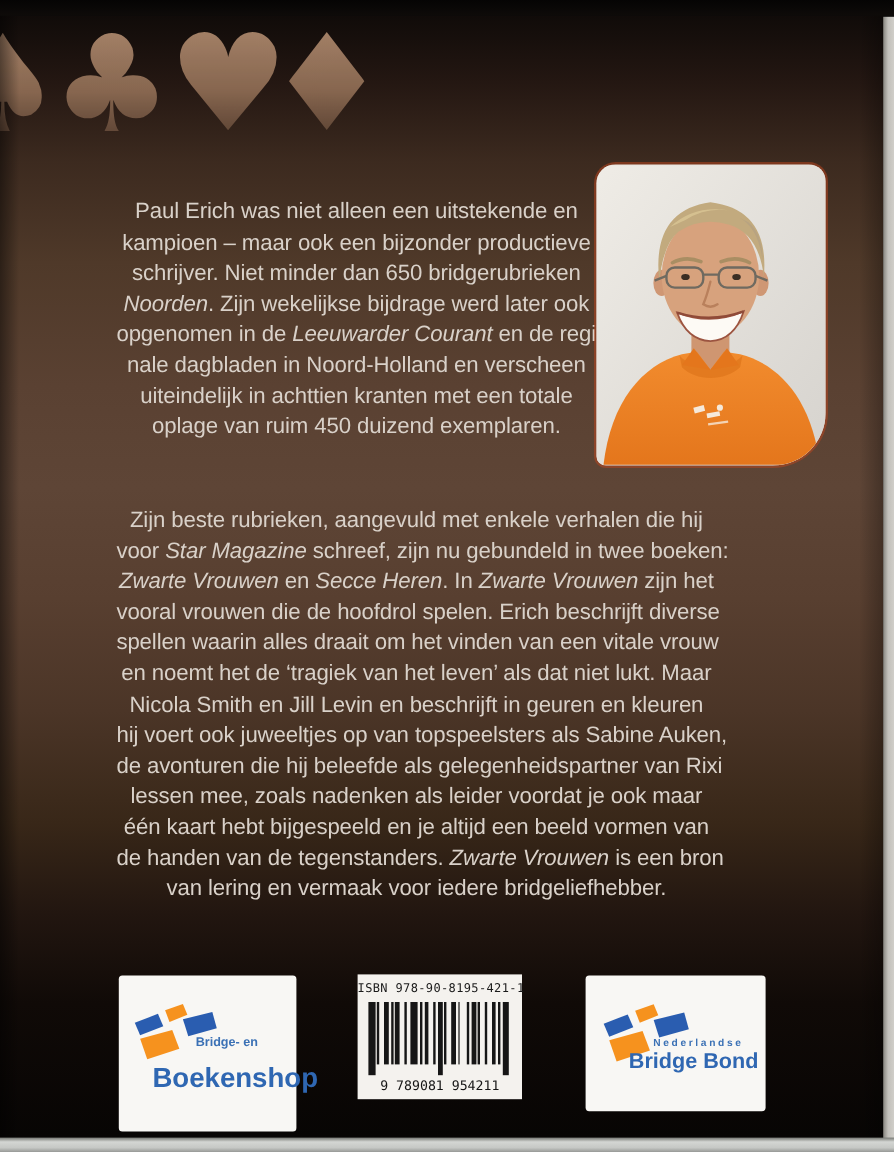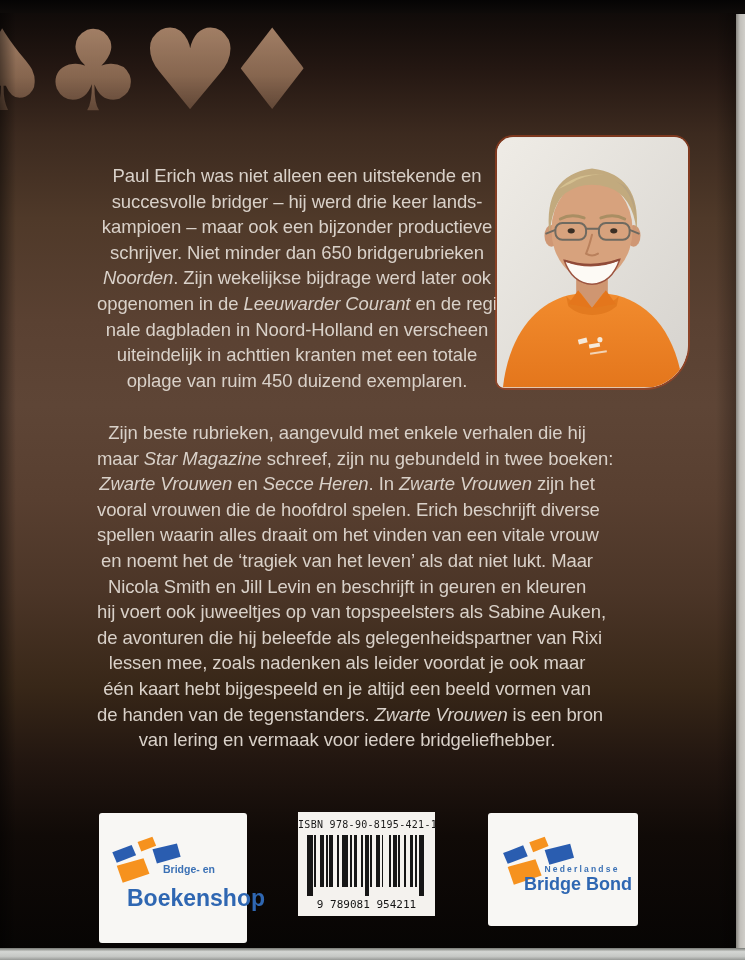"succesvolle bridger – hij werd" div.line { html: <div><span>succesvolle bridger – hij werd drie keer lands-</span></div> -> none }
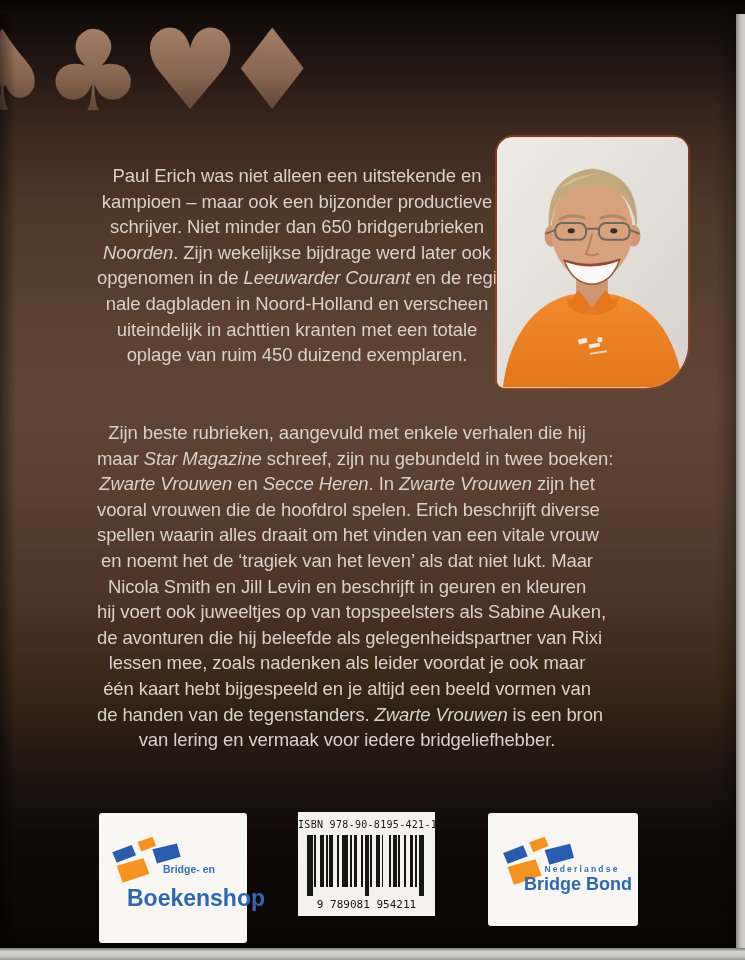"maar" span { text: maar -> voor }
